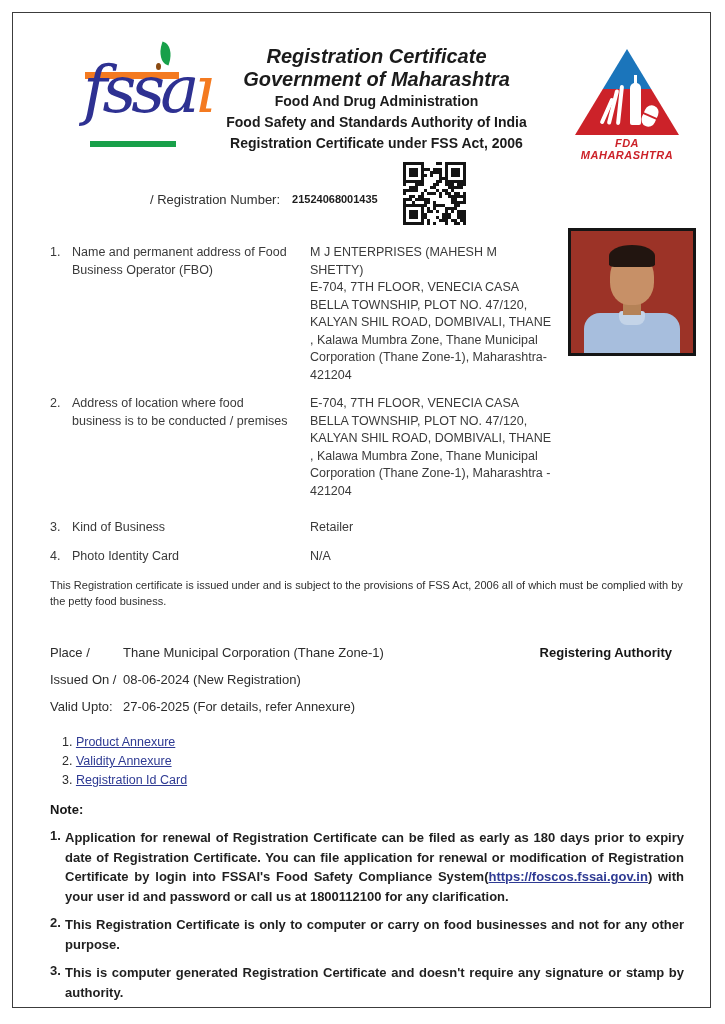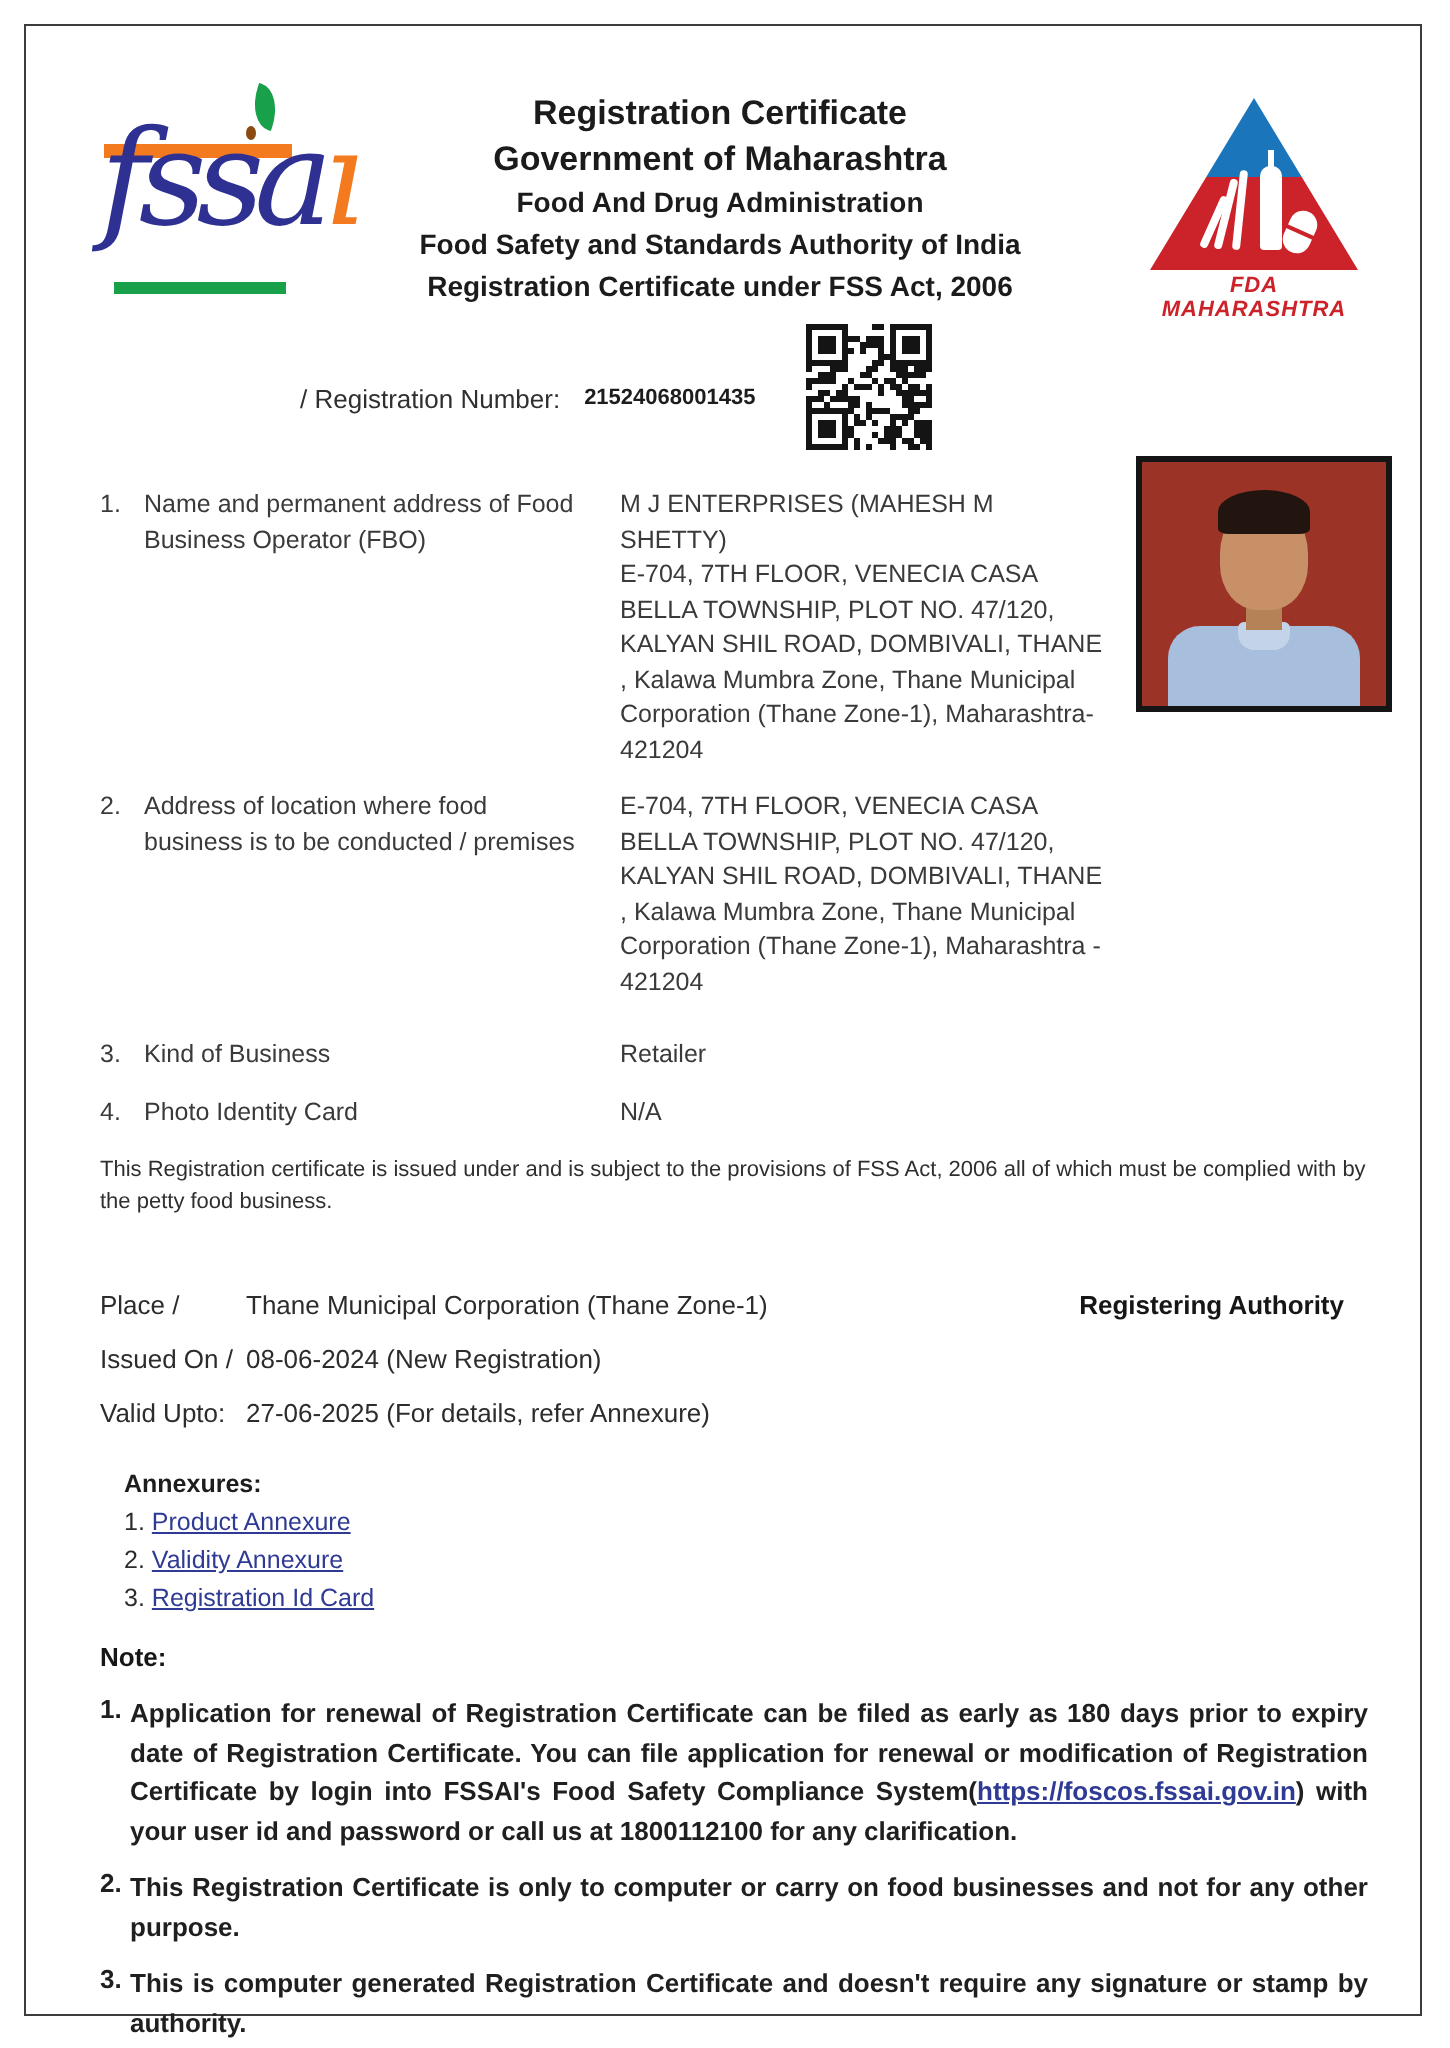"fssaı" .header { margin-left: none -> 33px }
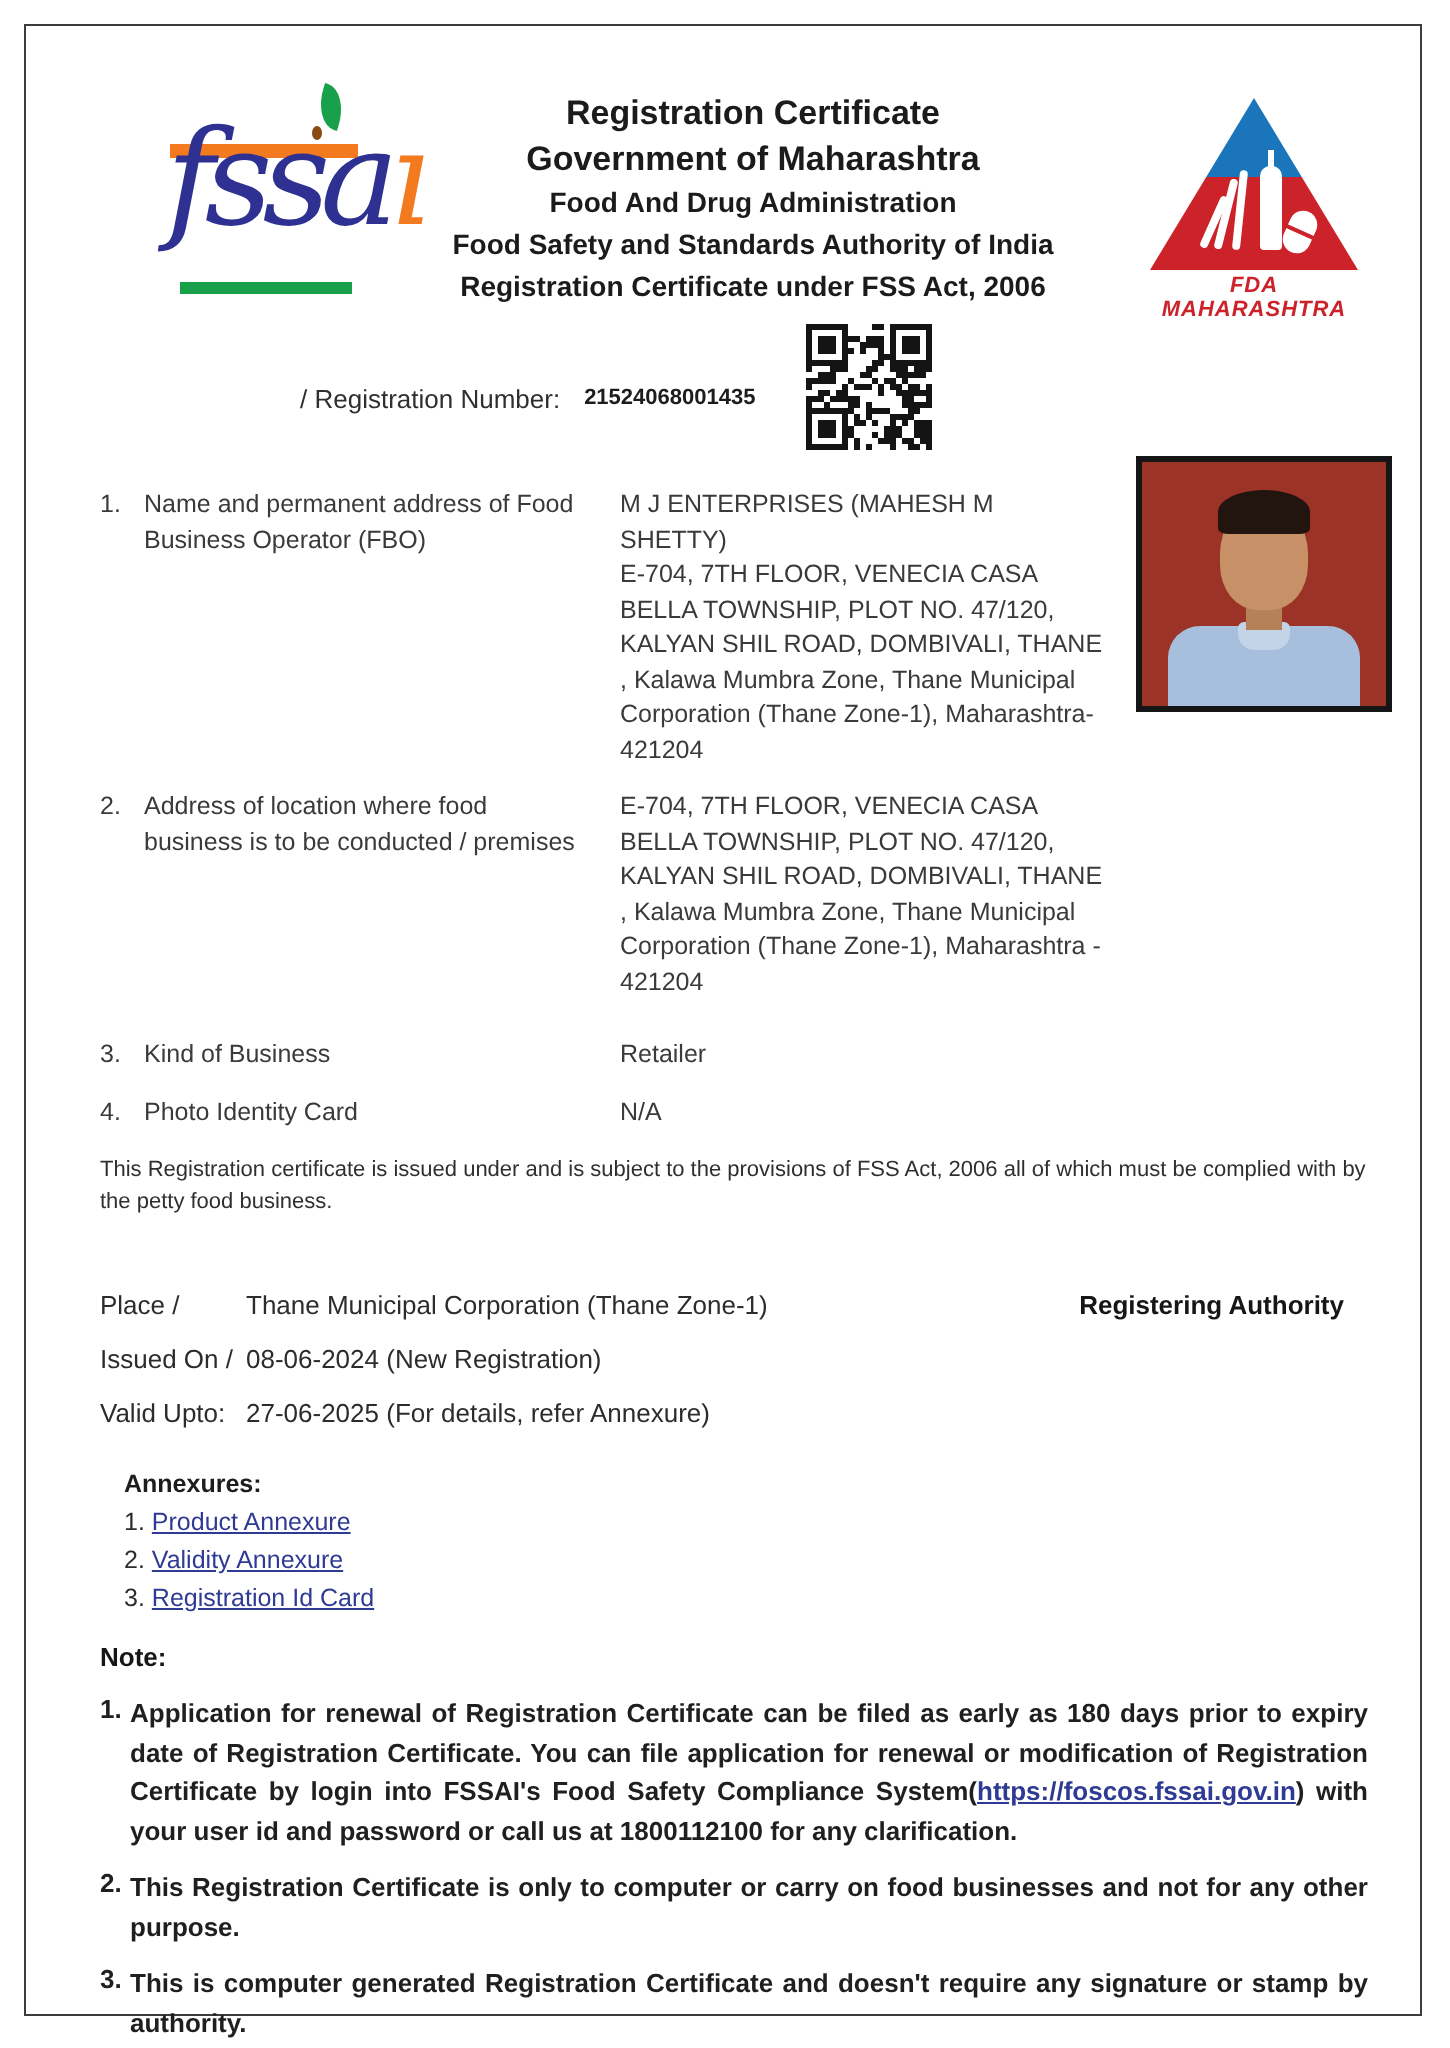"Registration Certificate" .titles .t-big { font-size: 17px -> 20px; font-style: none -> italic }
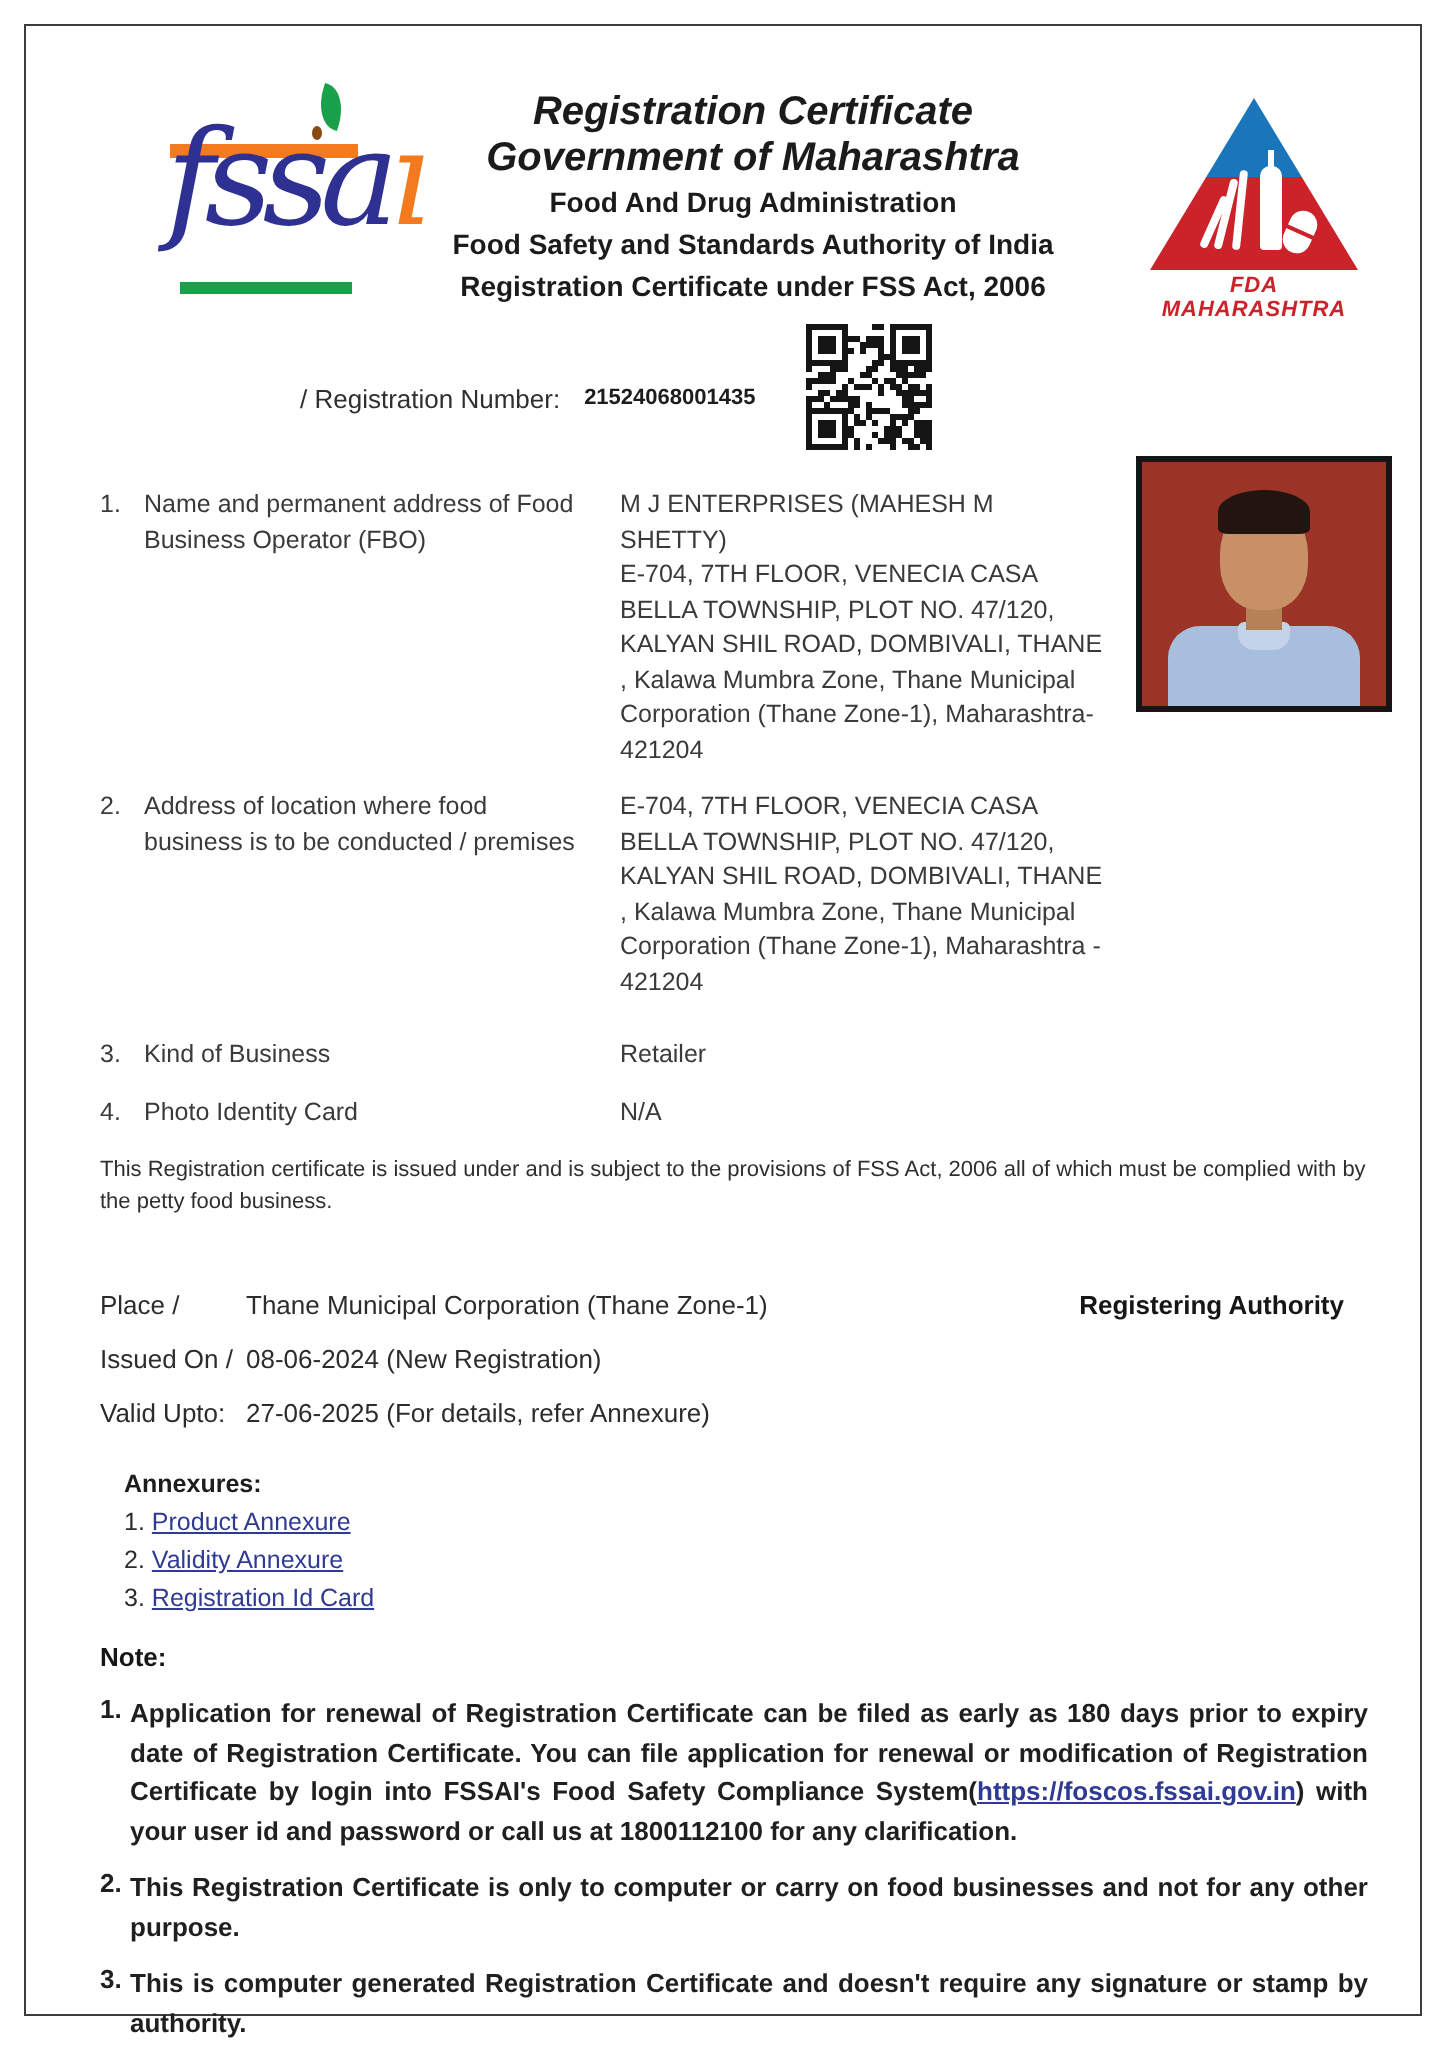"Annexures:" div.annex-heading { html: <div>Annexures:</div> -> none }
